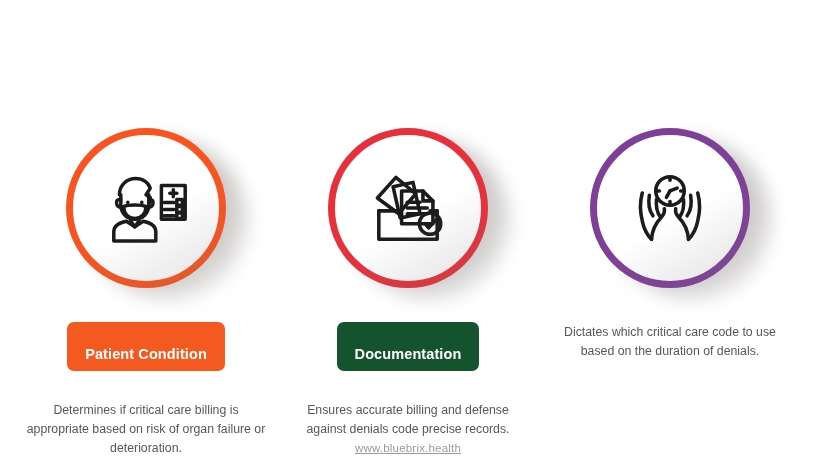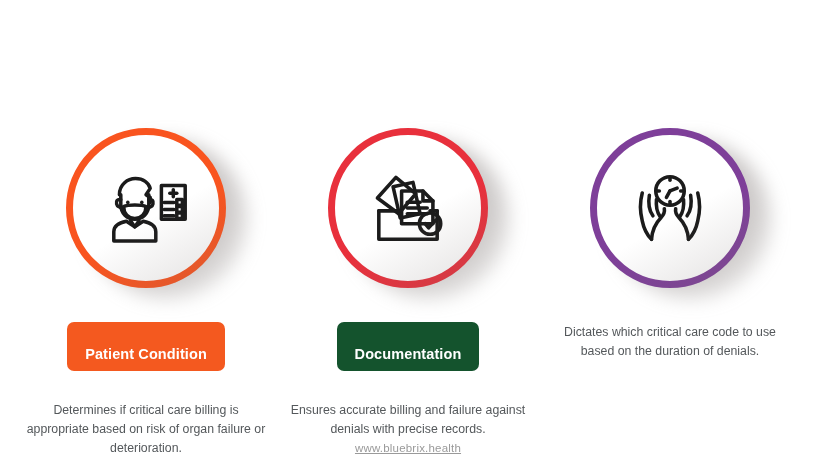"Ensures accurate billing and failure" div.desc { text: failure against denials with -> defense against denials code }
